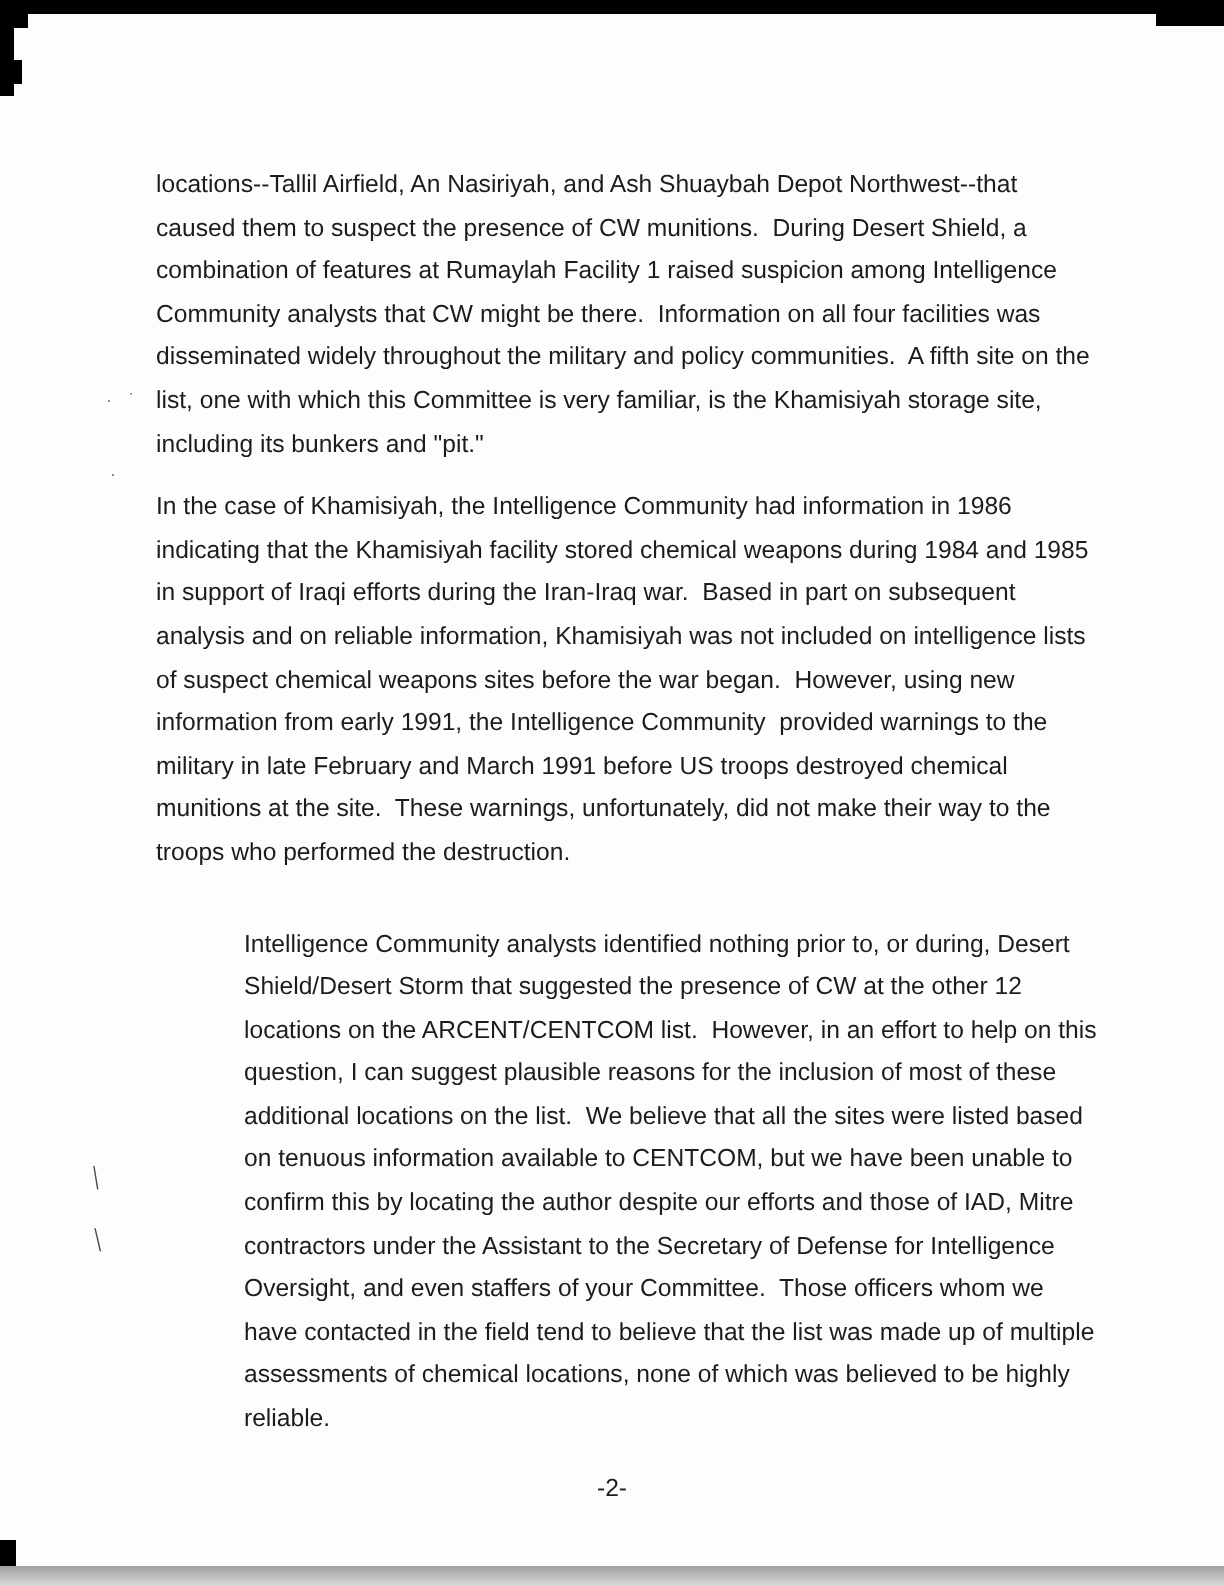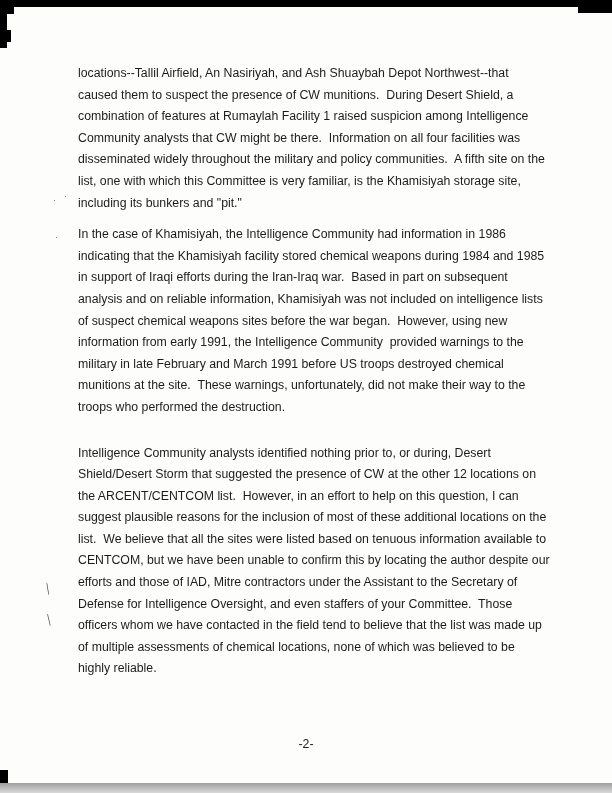"locations--Tallil Airfield, An" .text-block { top: 63px -> 82px }
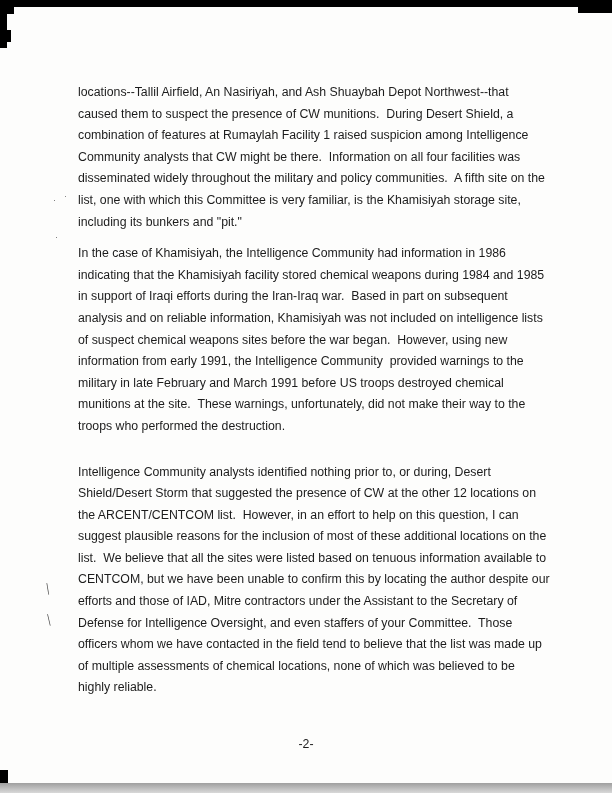"Intelligence Community analysts" .text-block p.para-3 { margin-left: none -> 44px }
